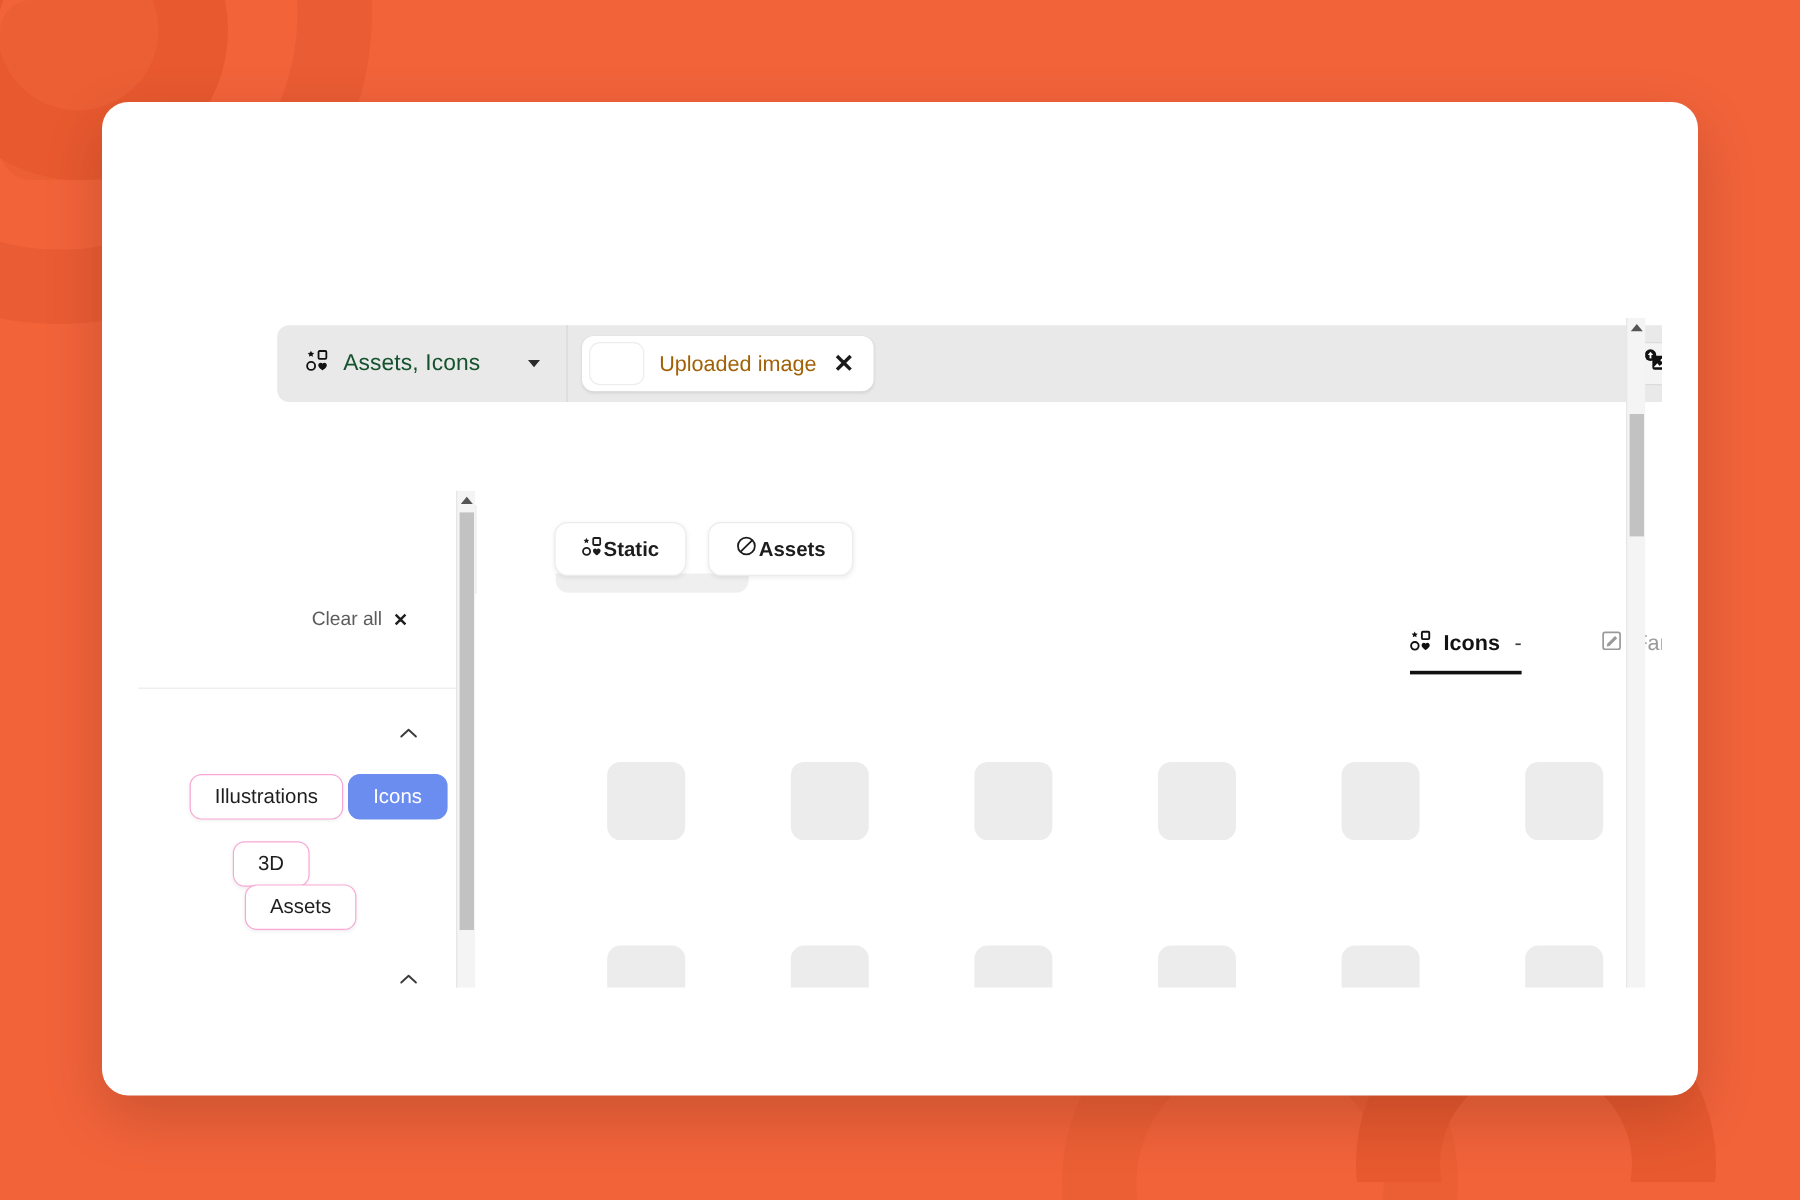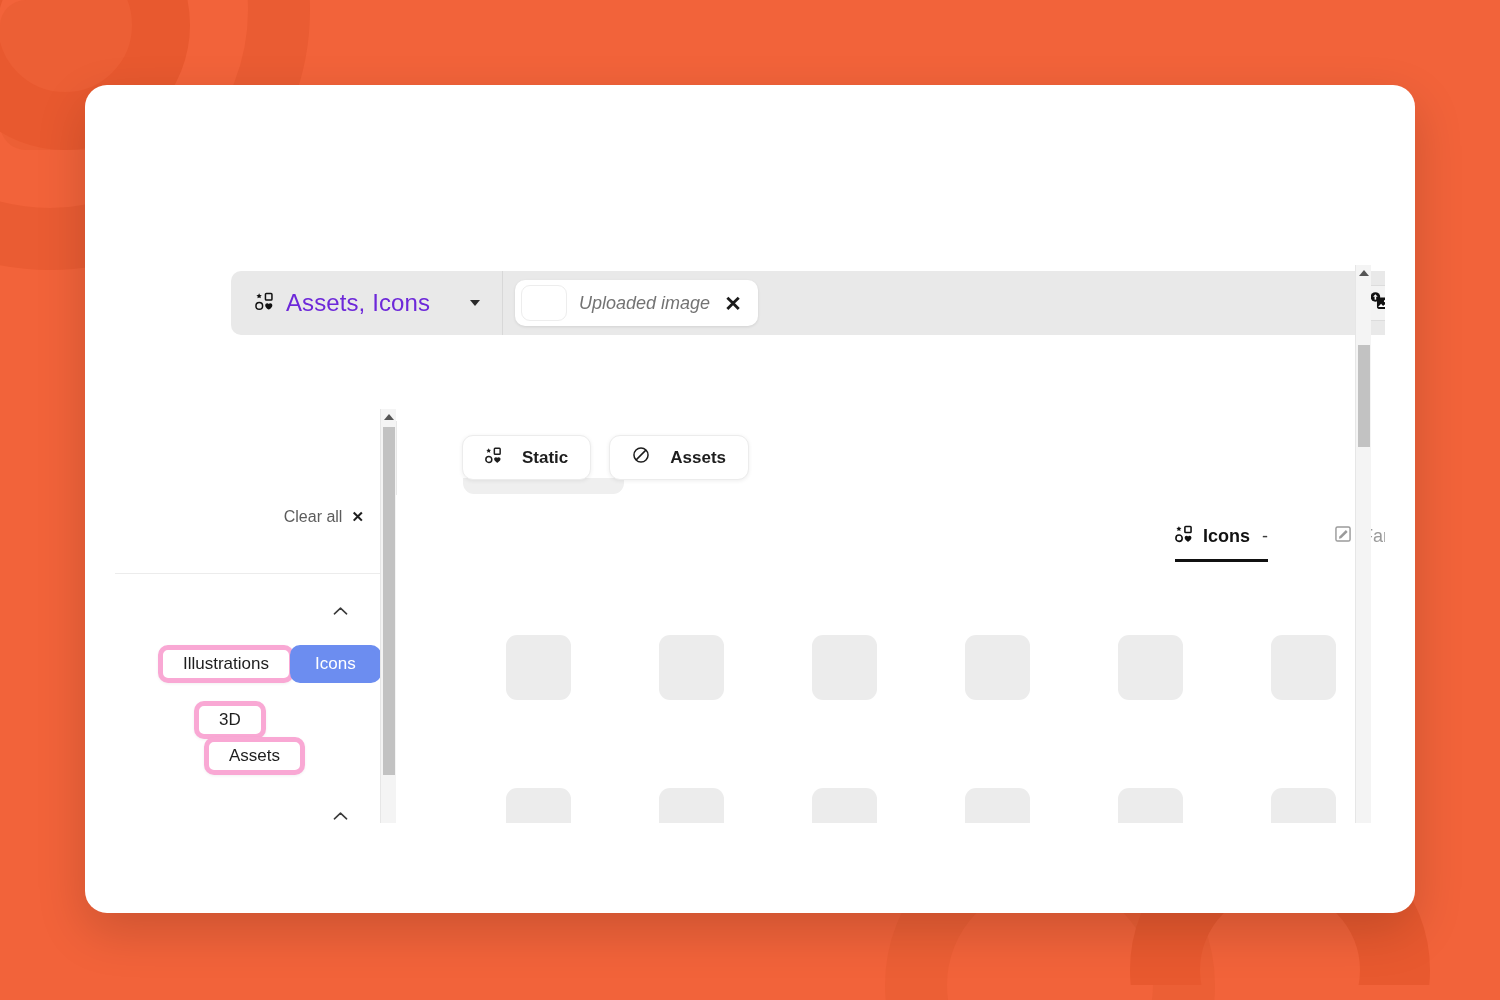"Assets, Icons" #search-category .cat-label { color: #6d28d9 -> #14532d; font-size: 24px -> 19px }
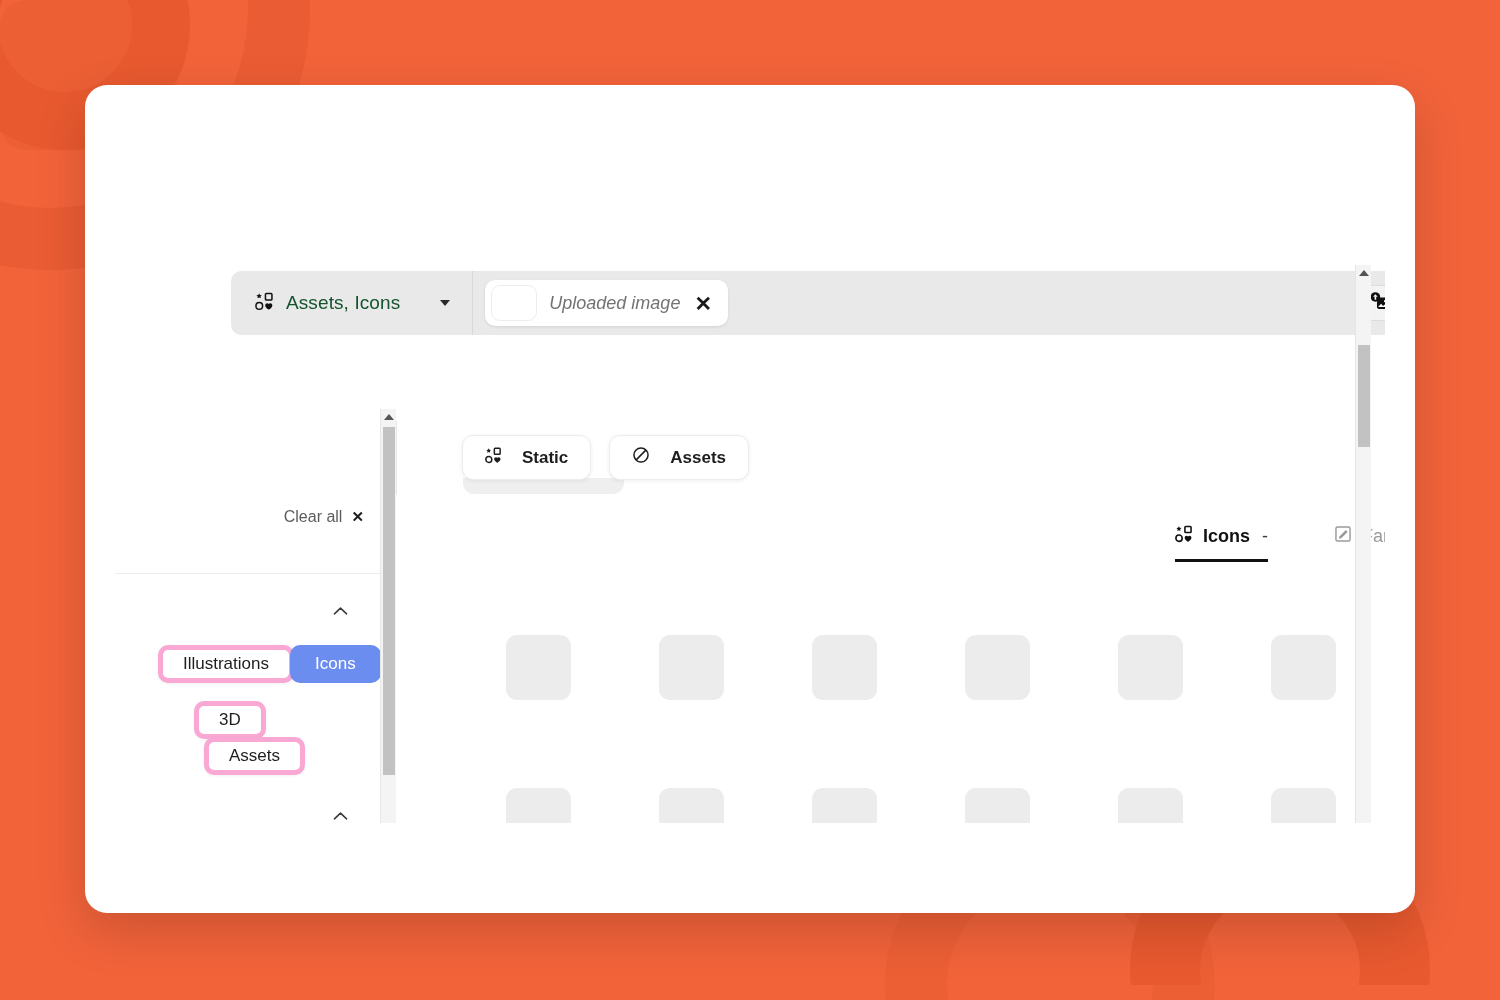"Uploaded image" #uploaded-chip .chip-label { color: #737373 -> #a16207; font-style: italic -> none }
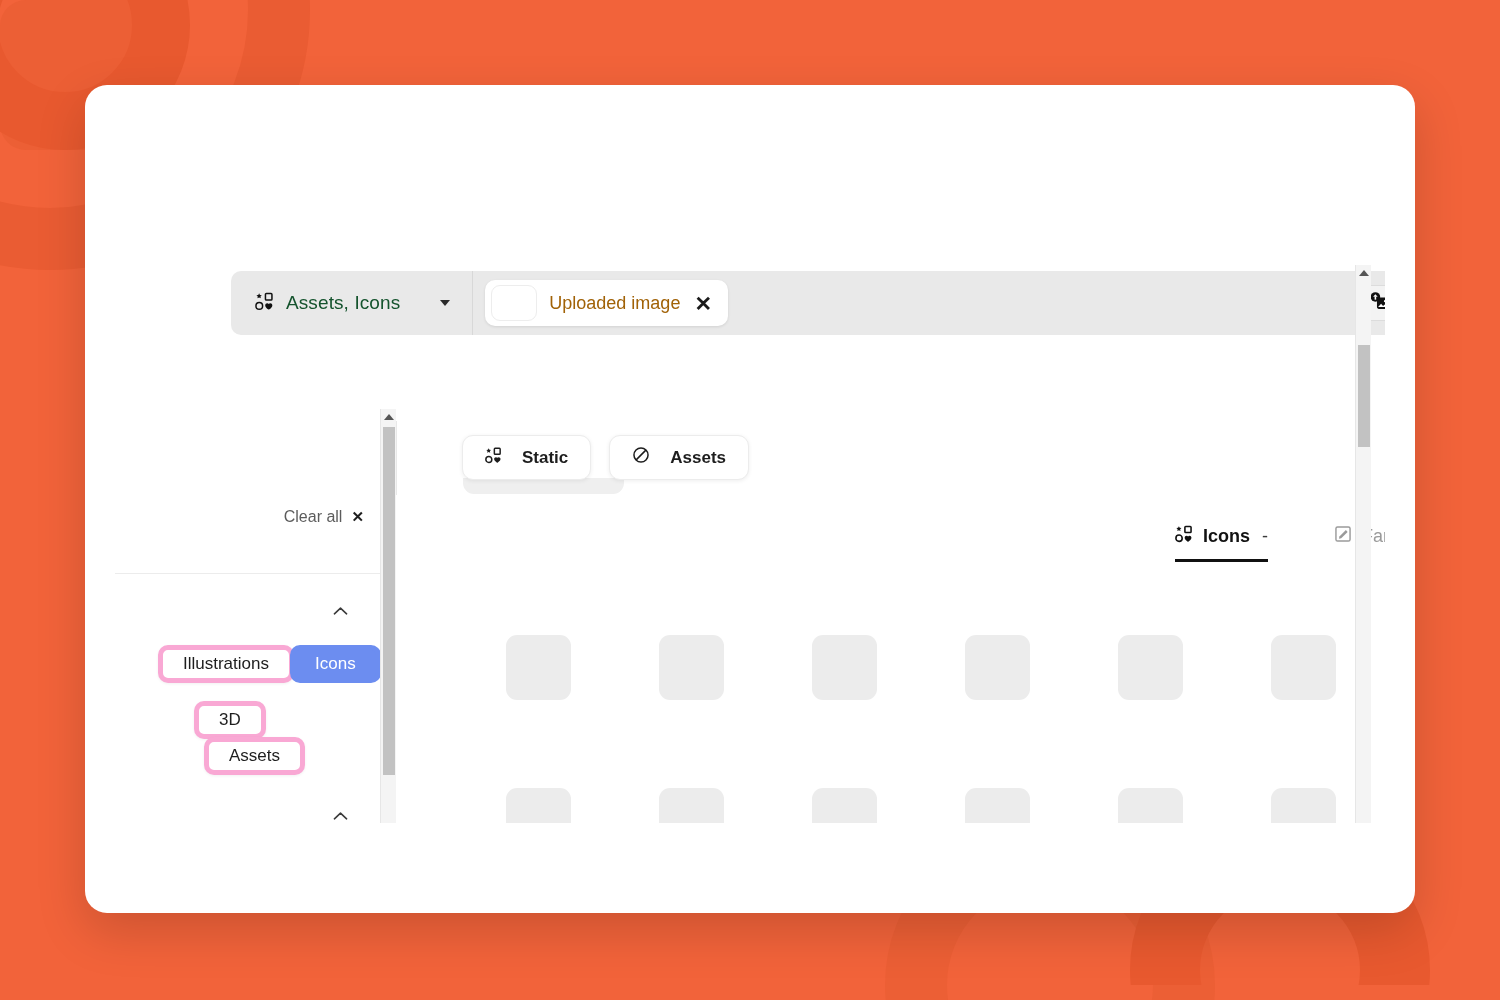"Static" .type-btn { gap: 20px -> 1px }
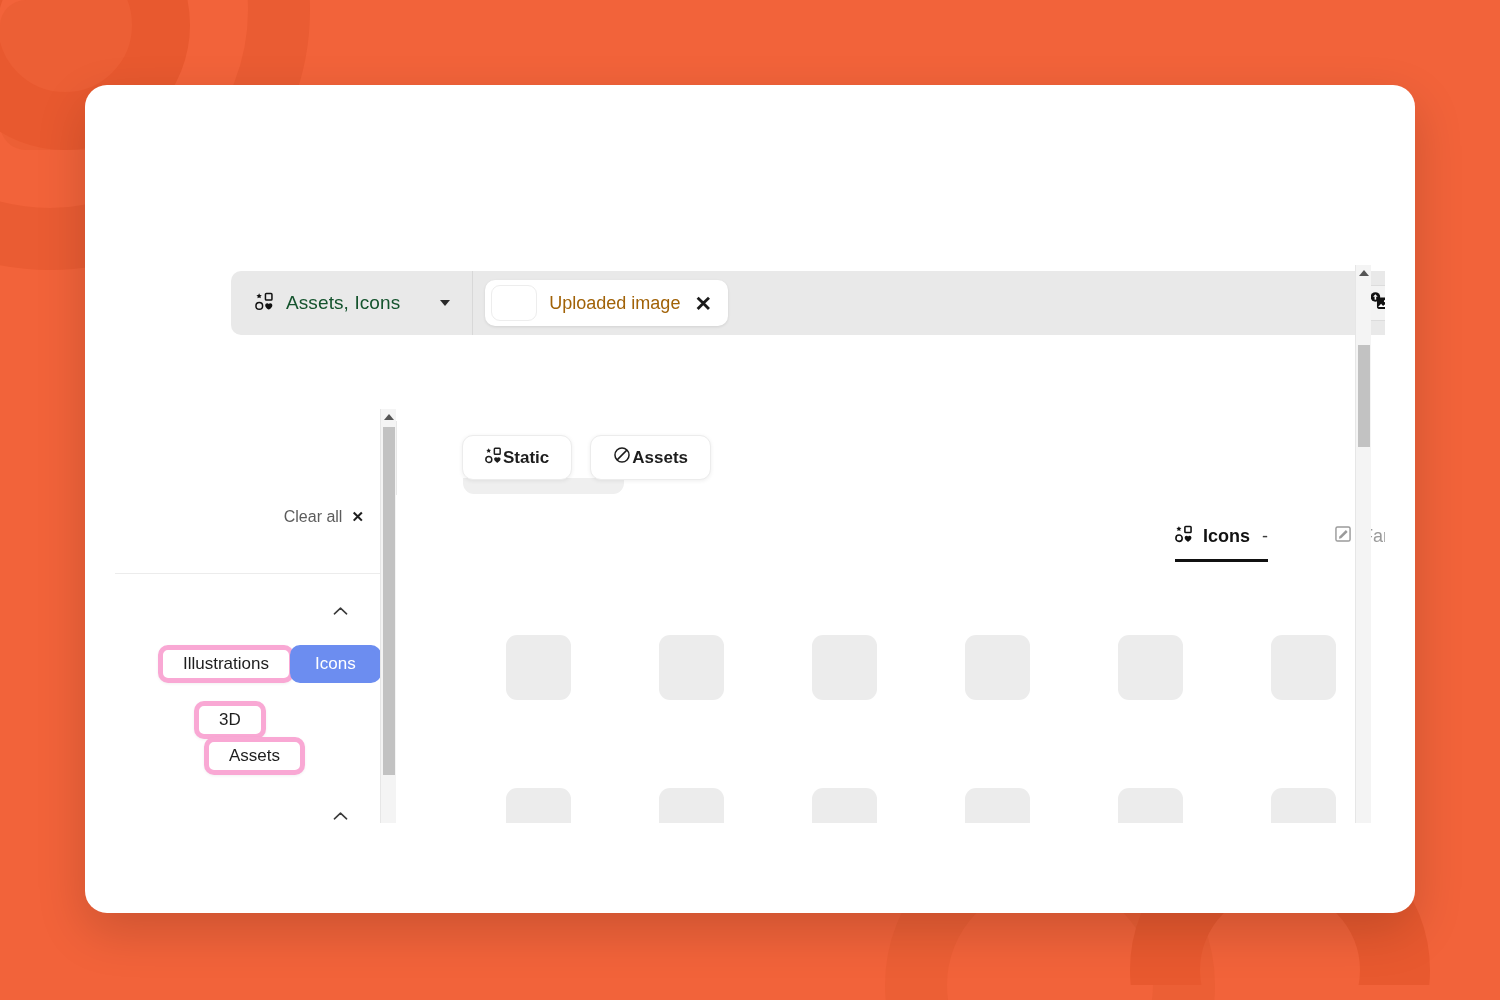"Clear all" #clear-all { right: 16px -> 40px }
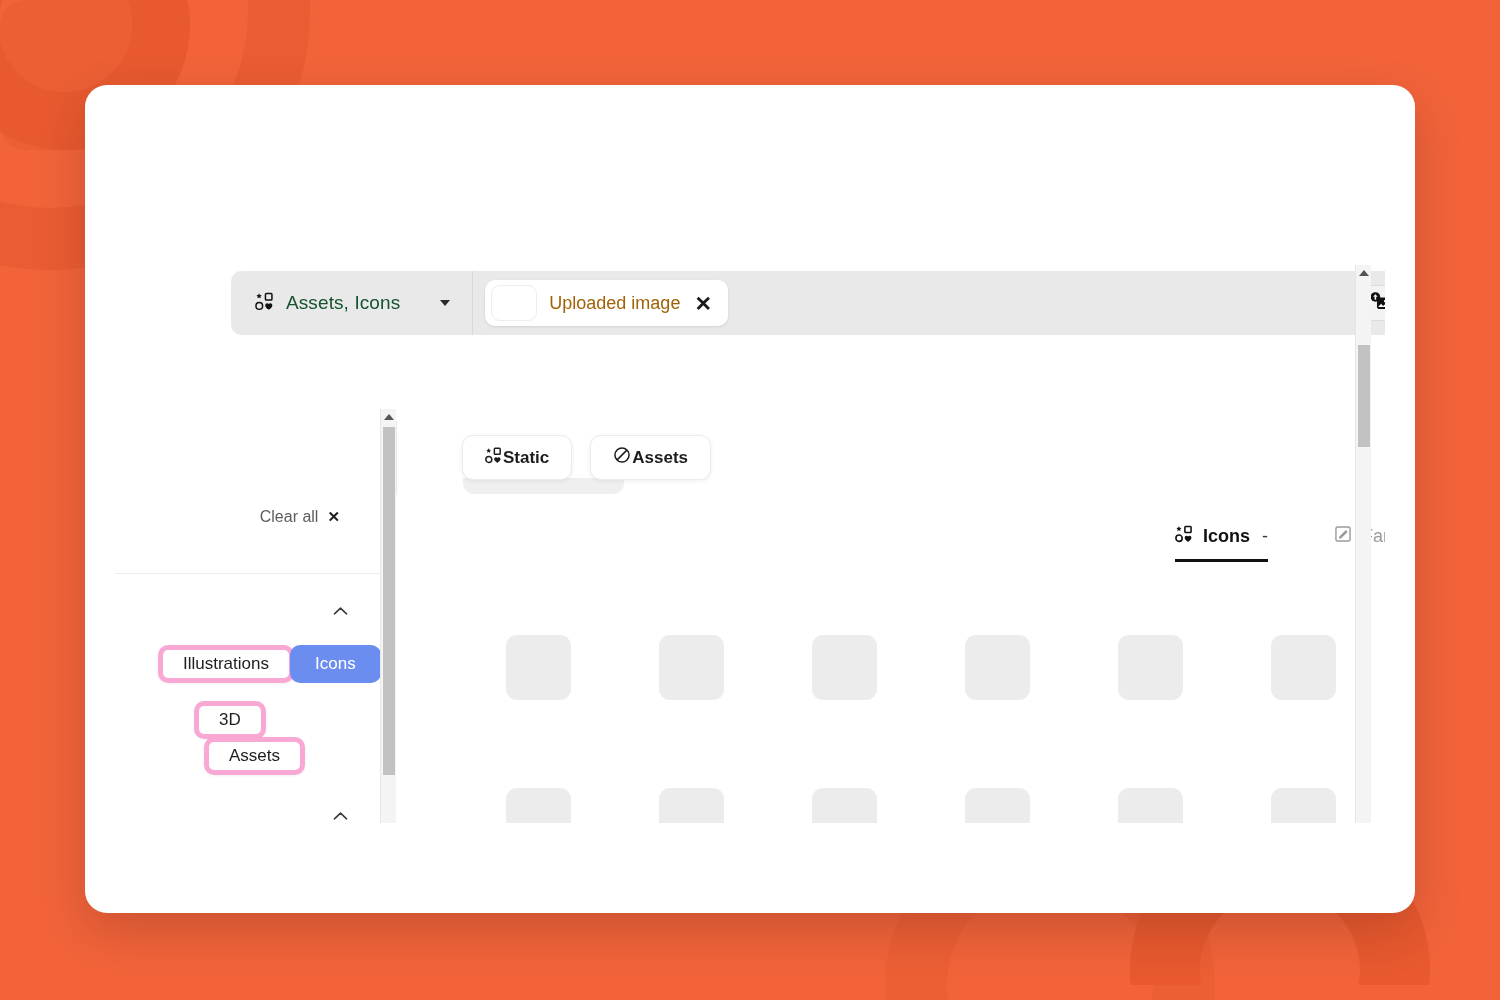"Illustrations" .chip { border: 5px solid #f9a8d4 -> 1px solid #f9a8d4 }
